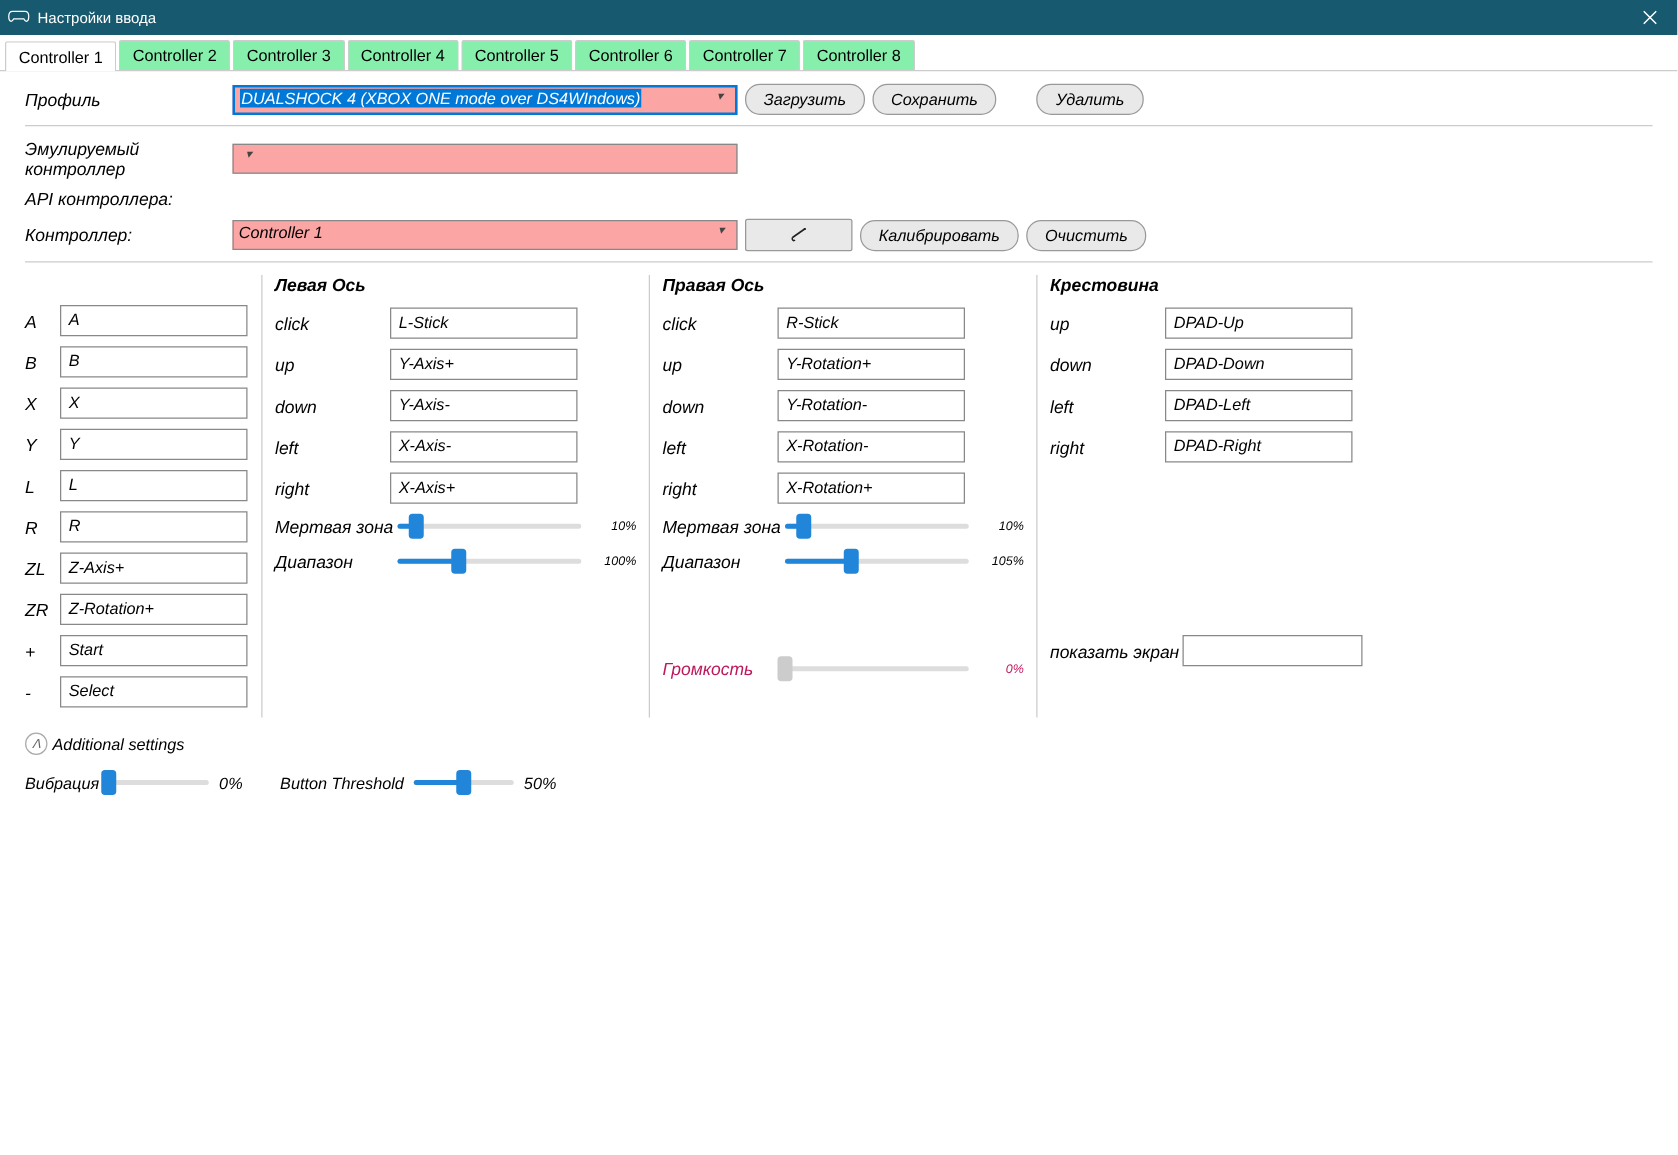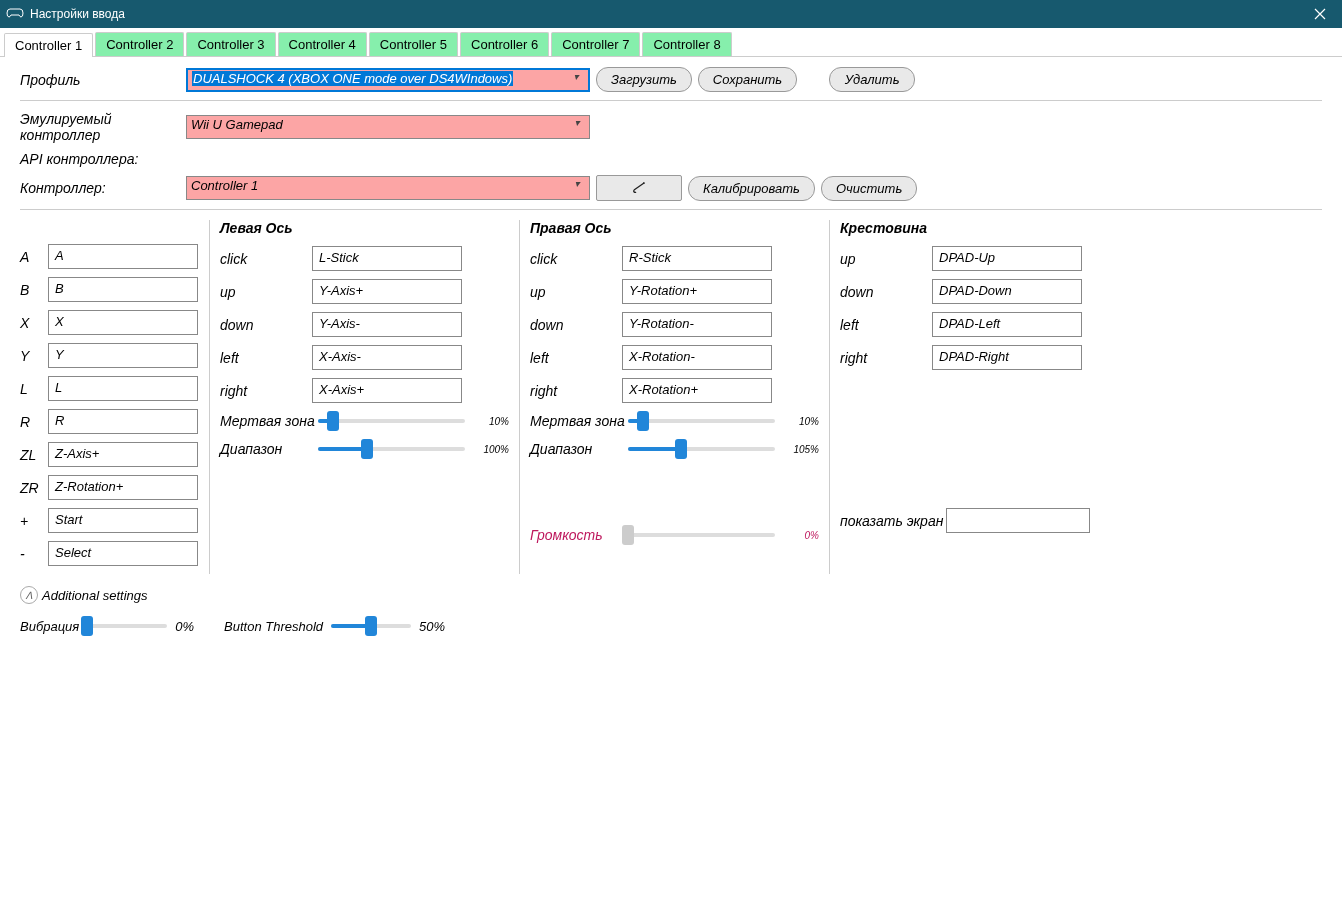"Wii U Gamepad" span.sel-text { html: <span>Wii U Gamepad</span> -> none }
